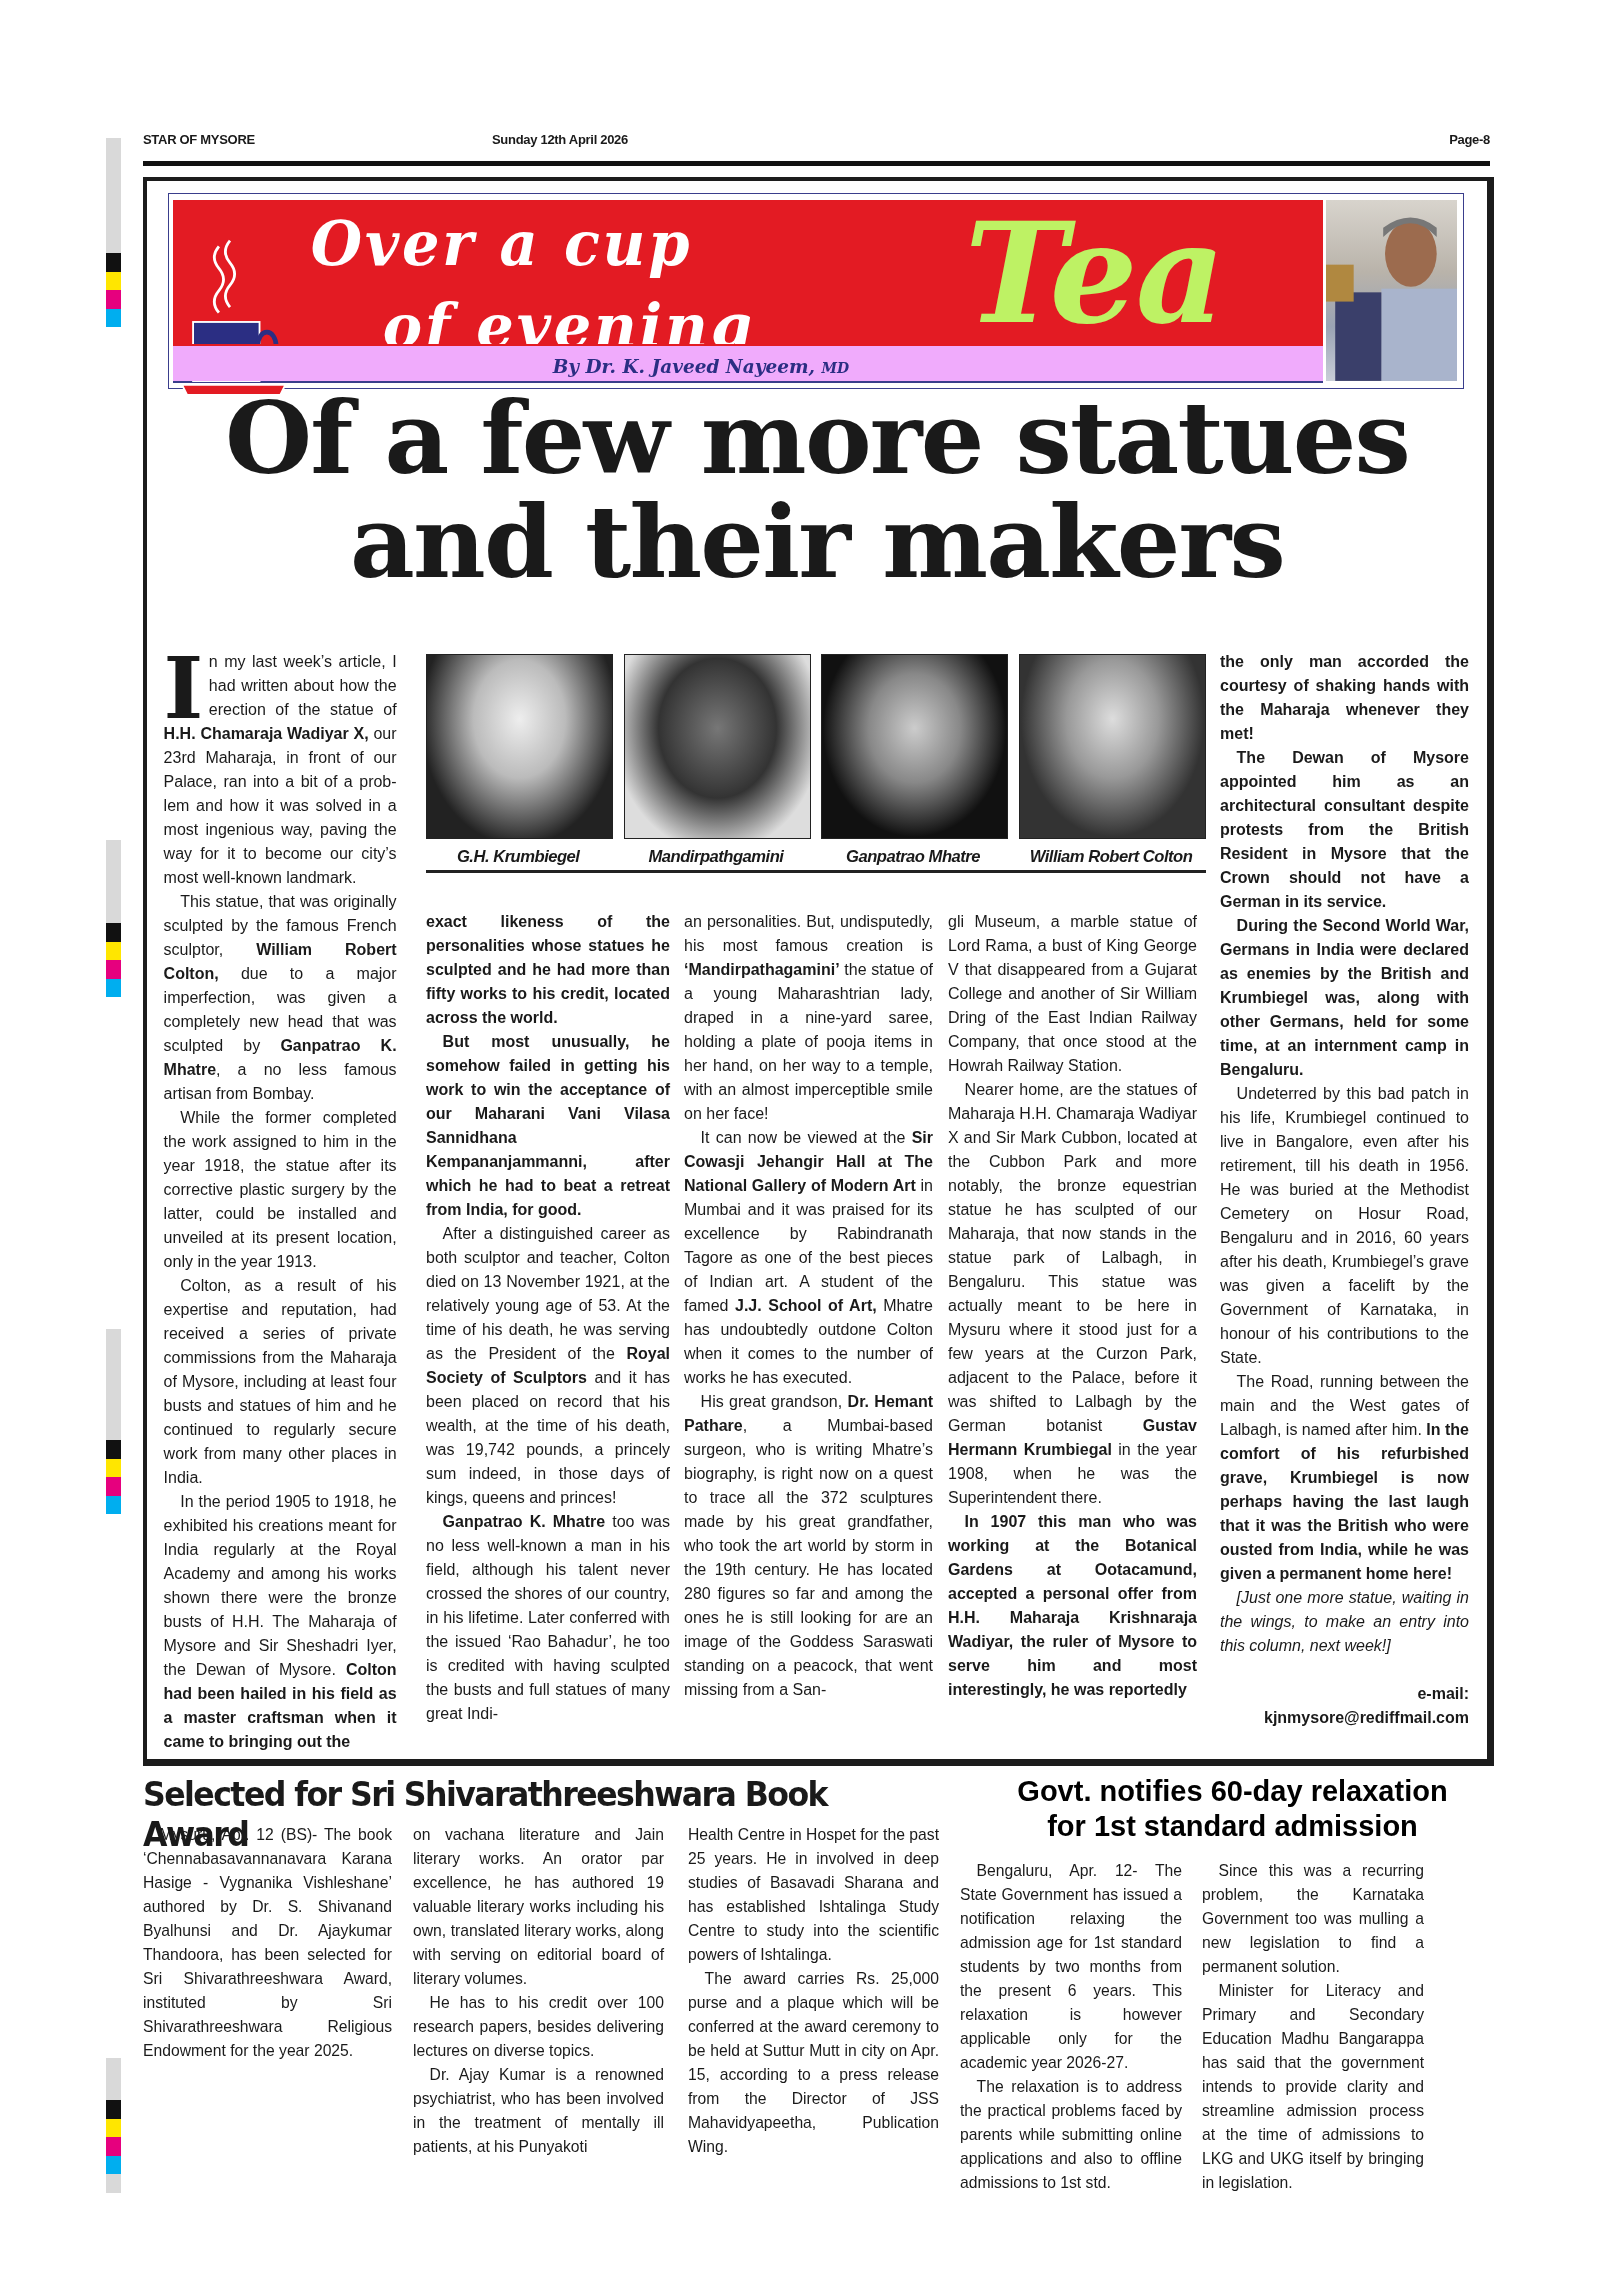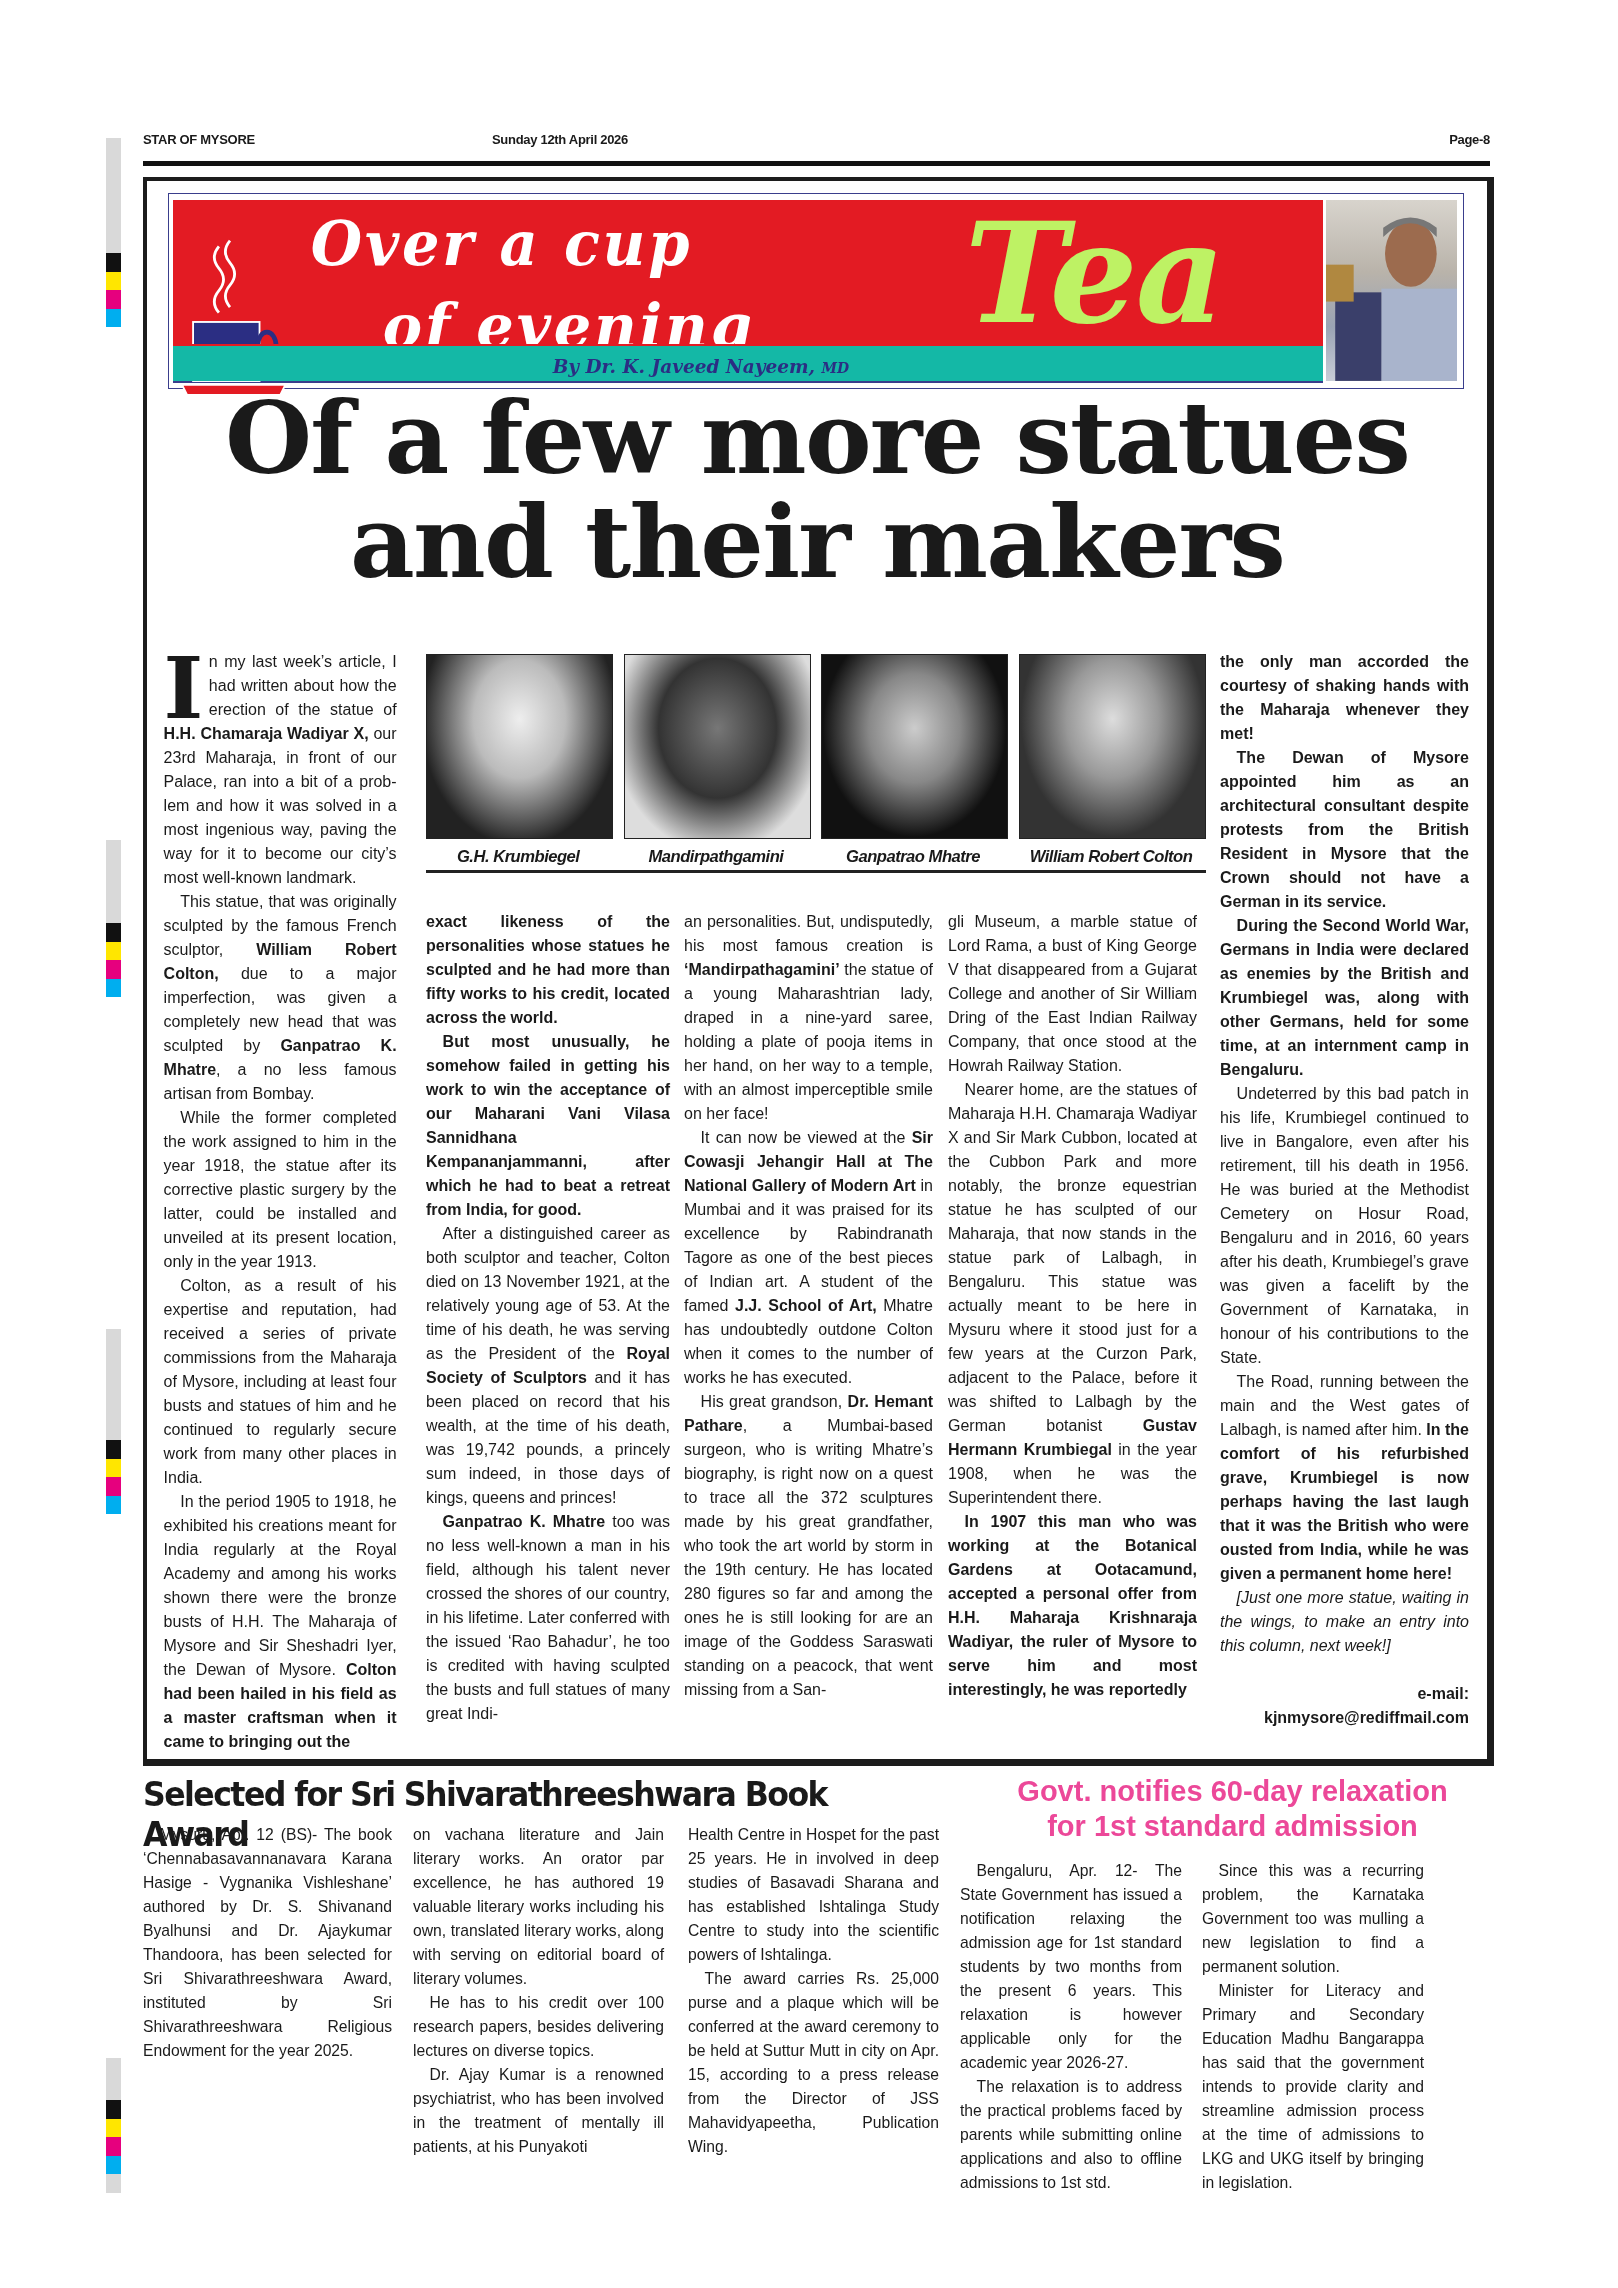"By Dr. K. Javeed Nayeem," .banner-white { background: #14b8a6 -> #f0abfc }
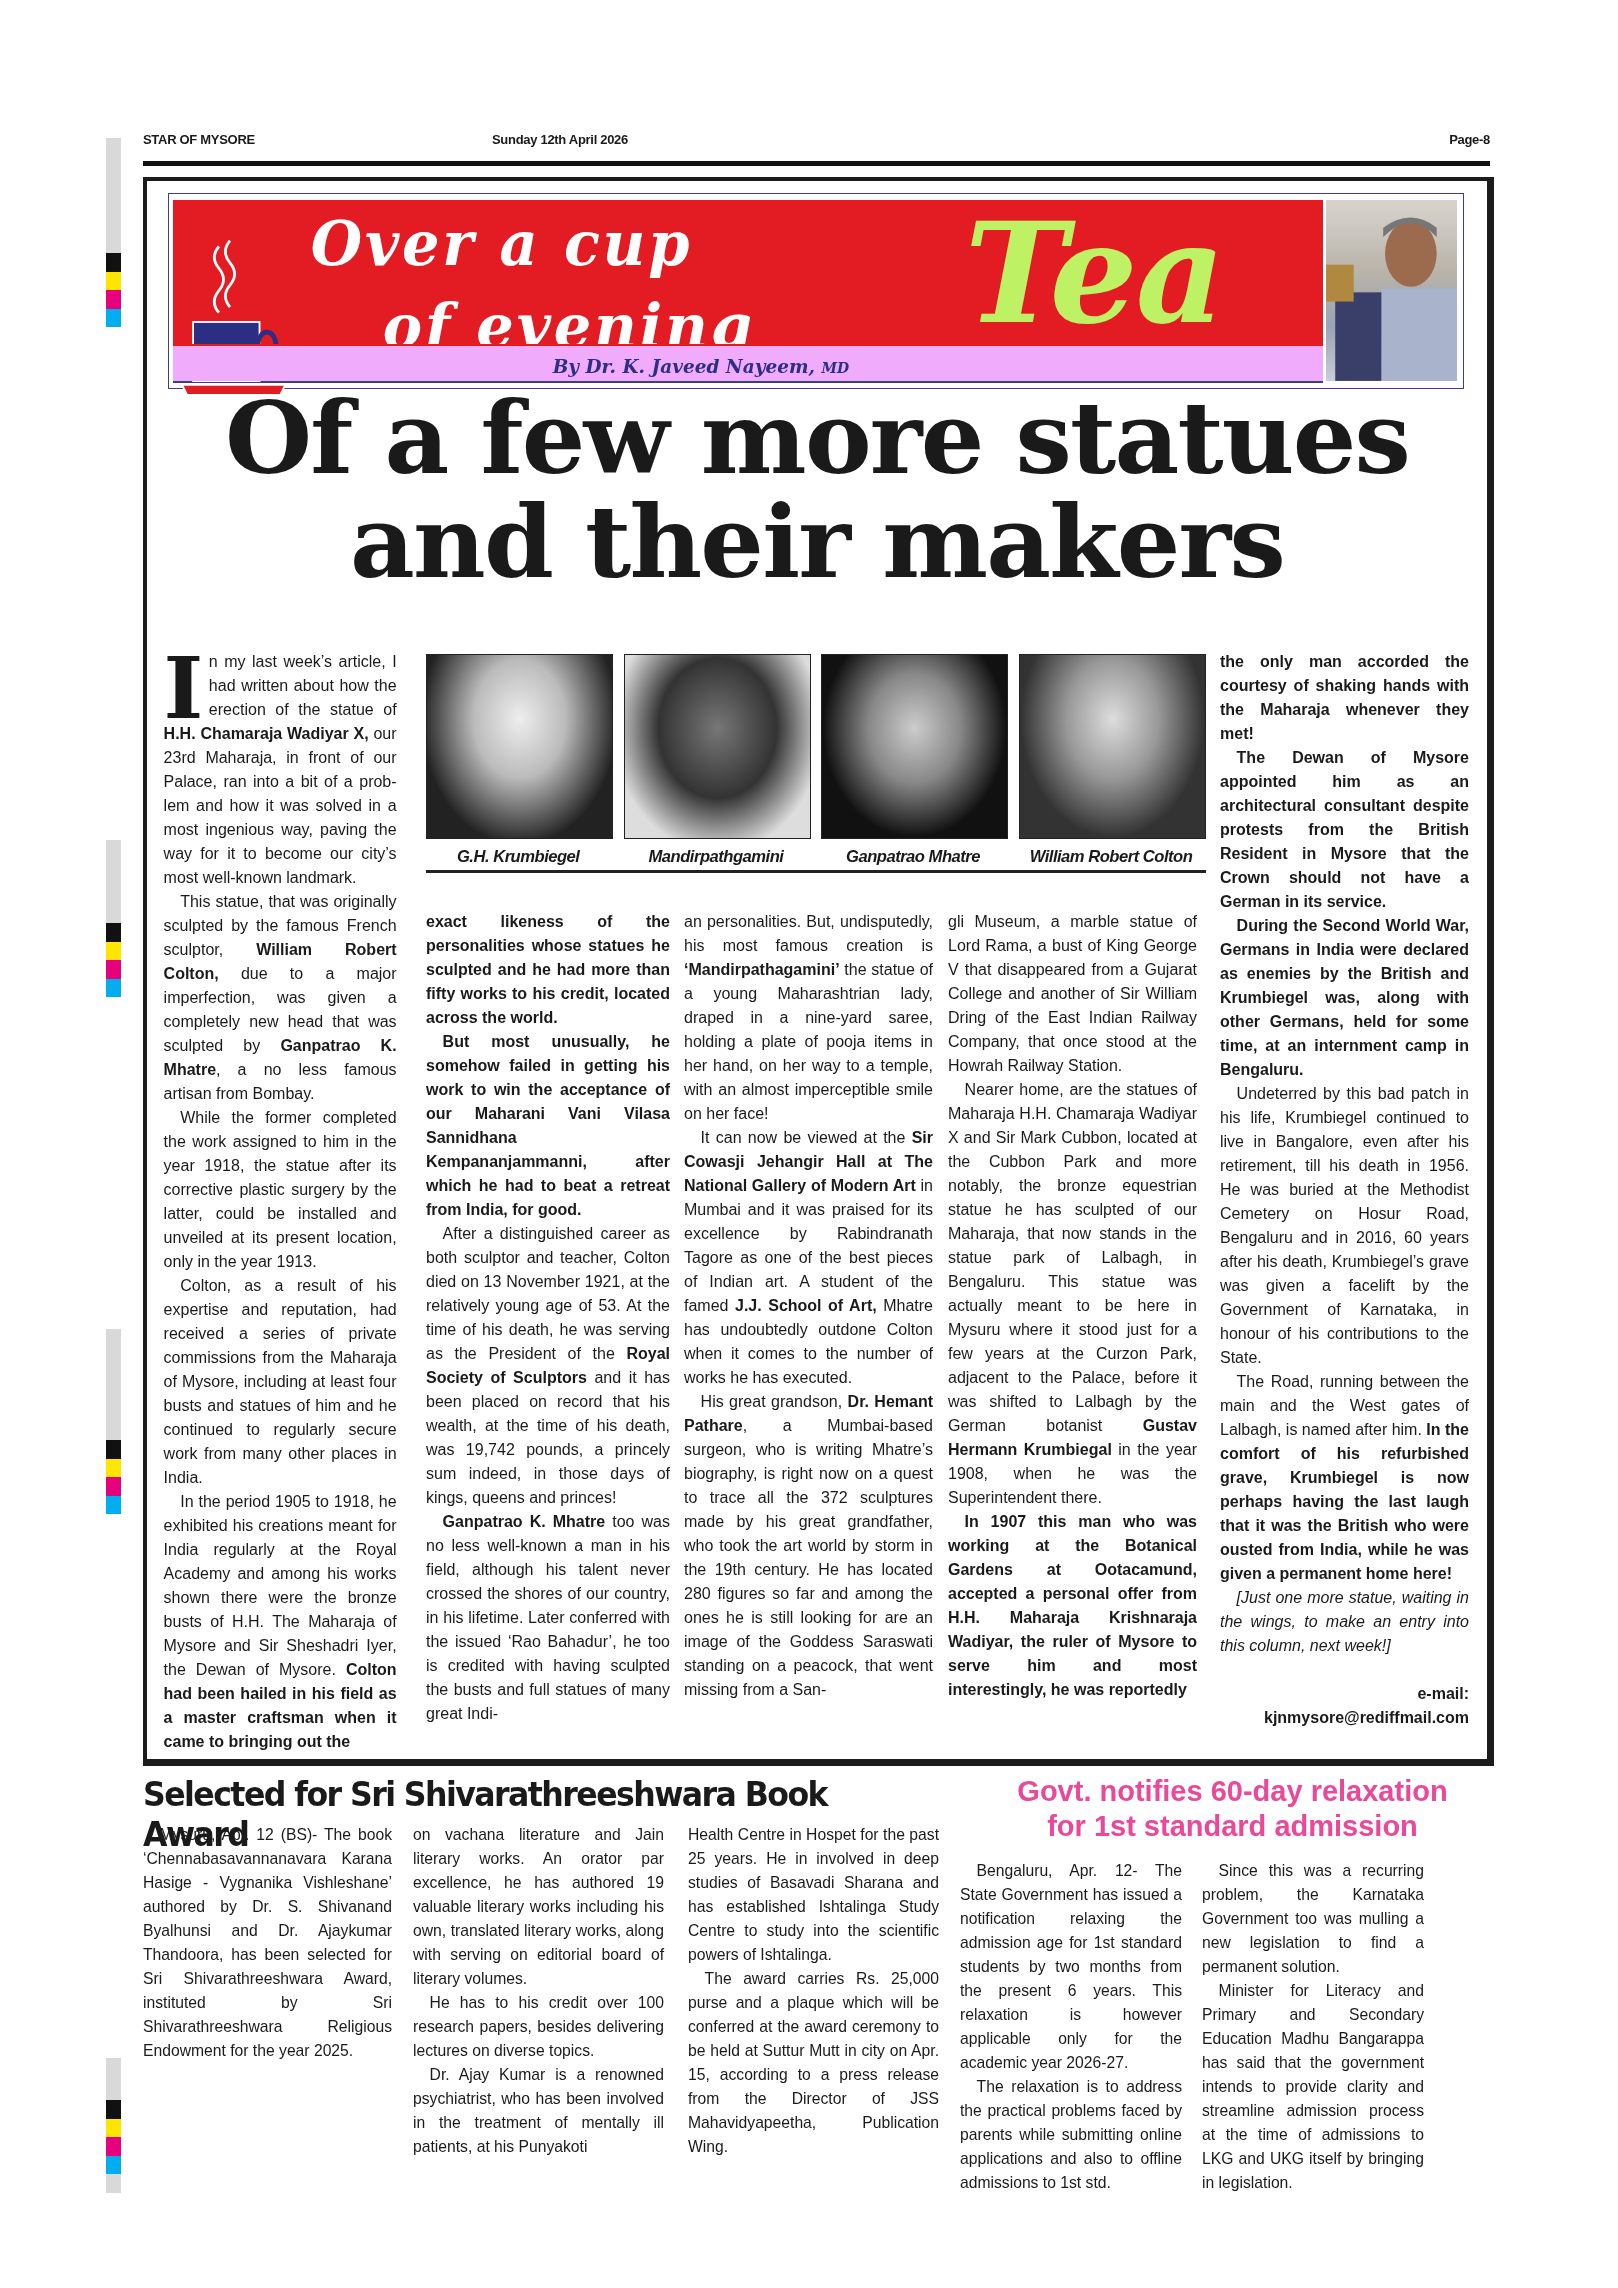"Govt. notifies 60-day relaxation" .story3-head { color: #ec4899 -> #000000 }
